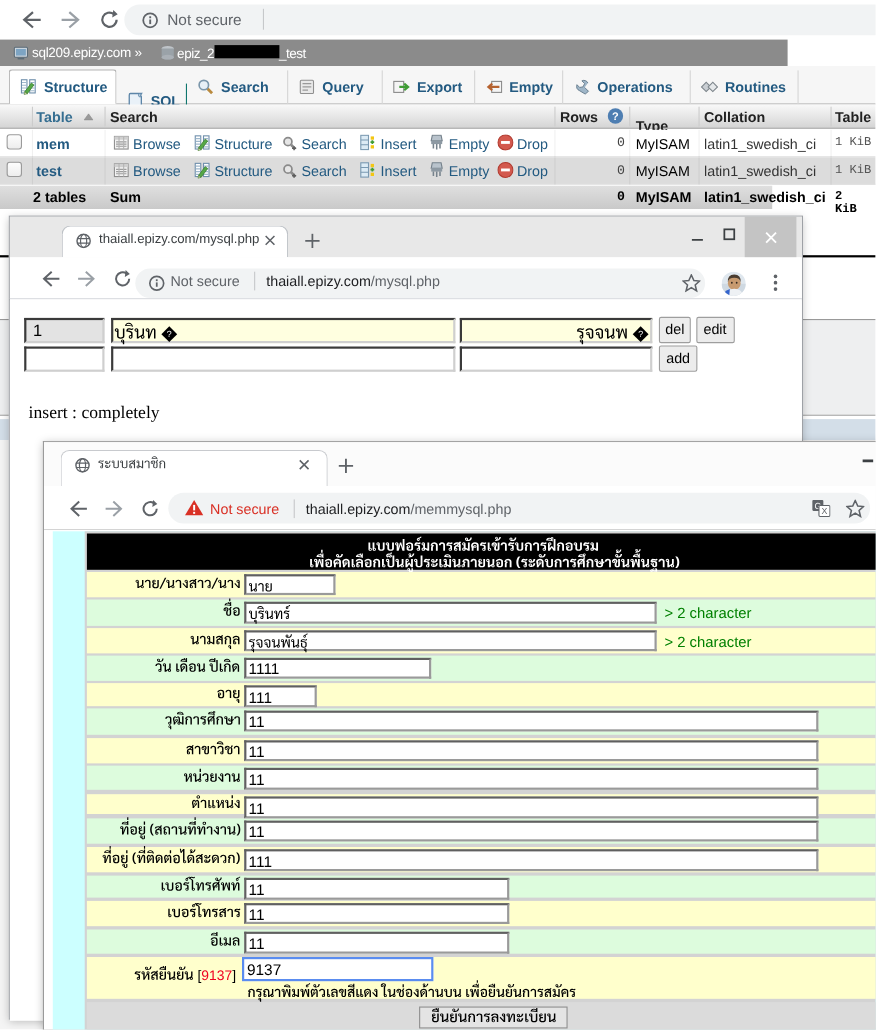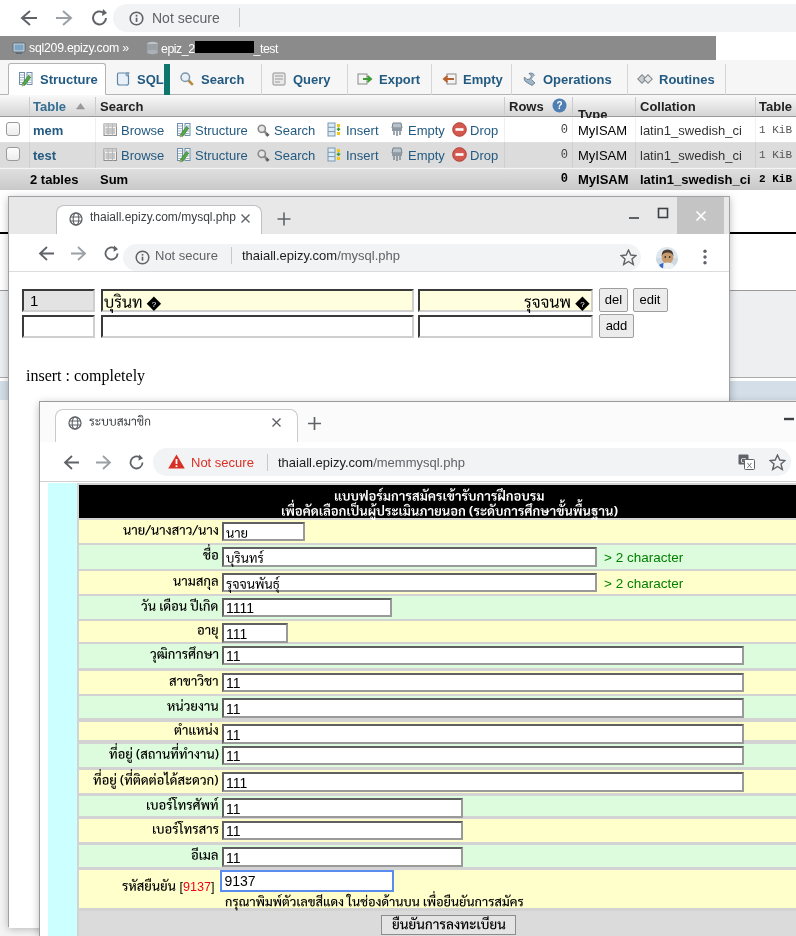"SQL" div.abs { border-right: 6px solid #0f766e -> 1px solid #0f766e; top: 4px -> 16px }
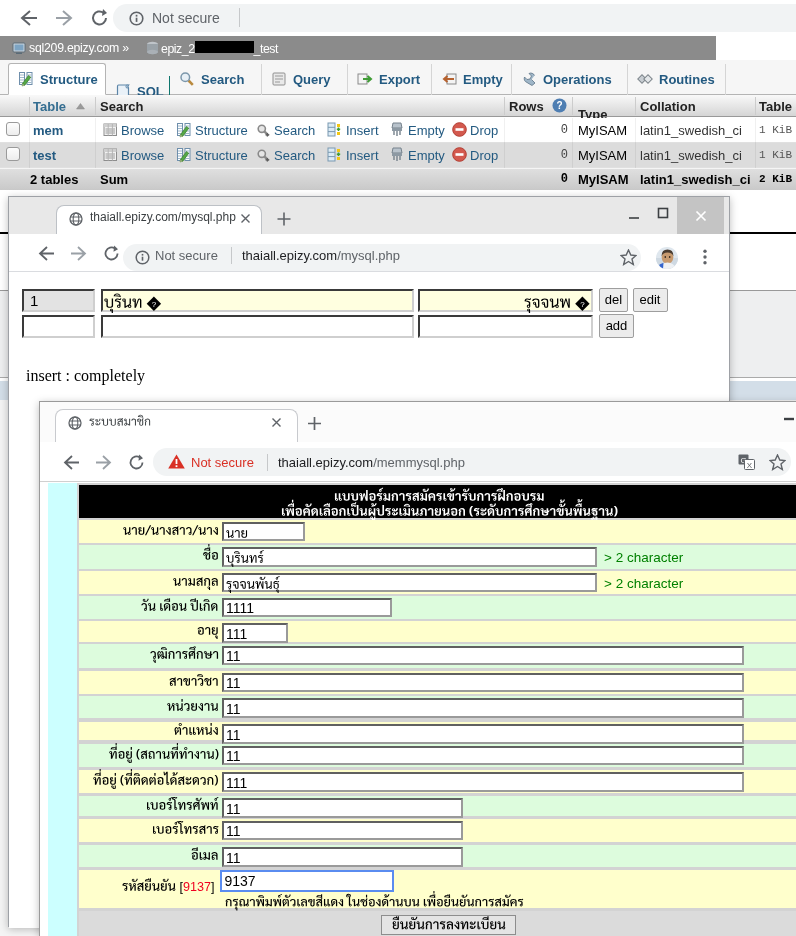"2 tables" div.abs { width: 796px -> 702px }
